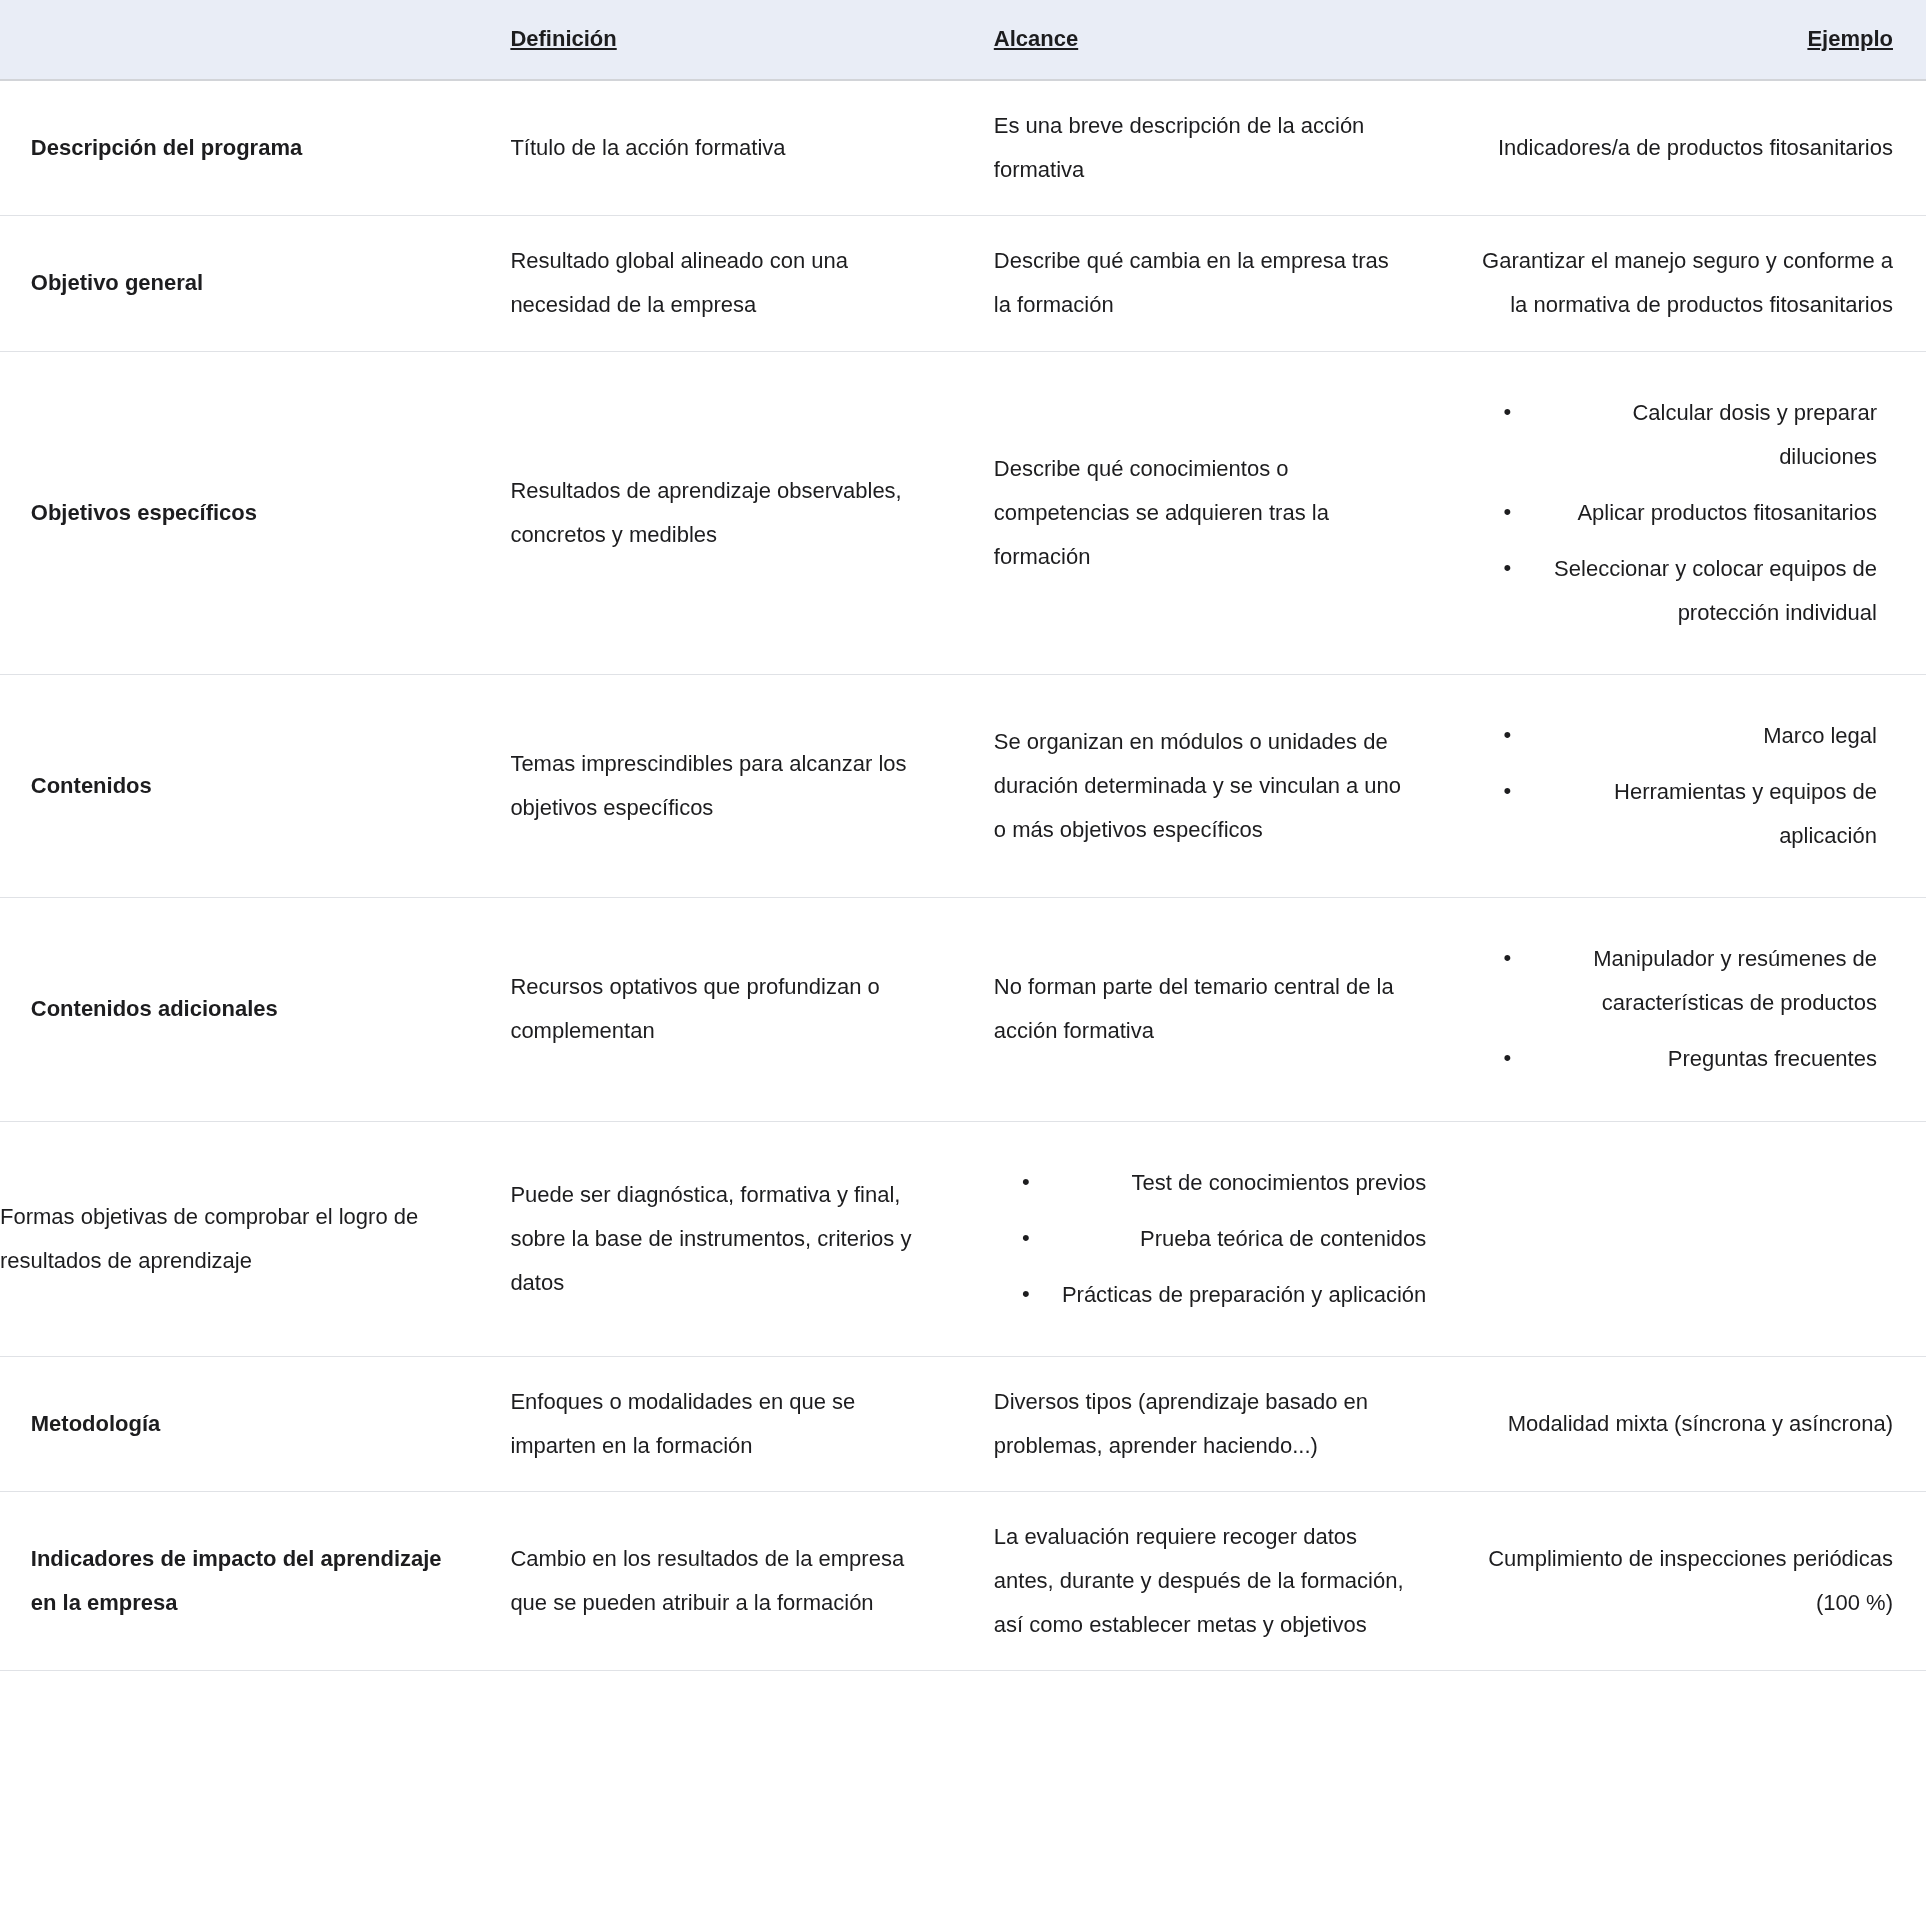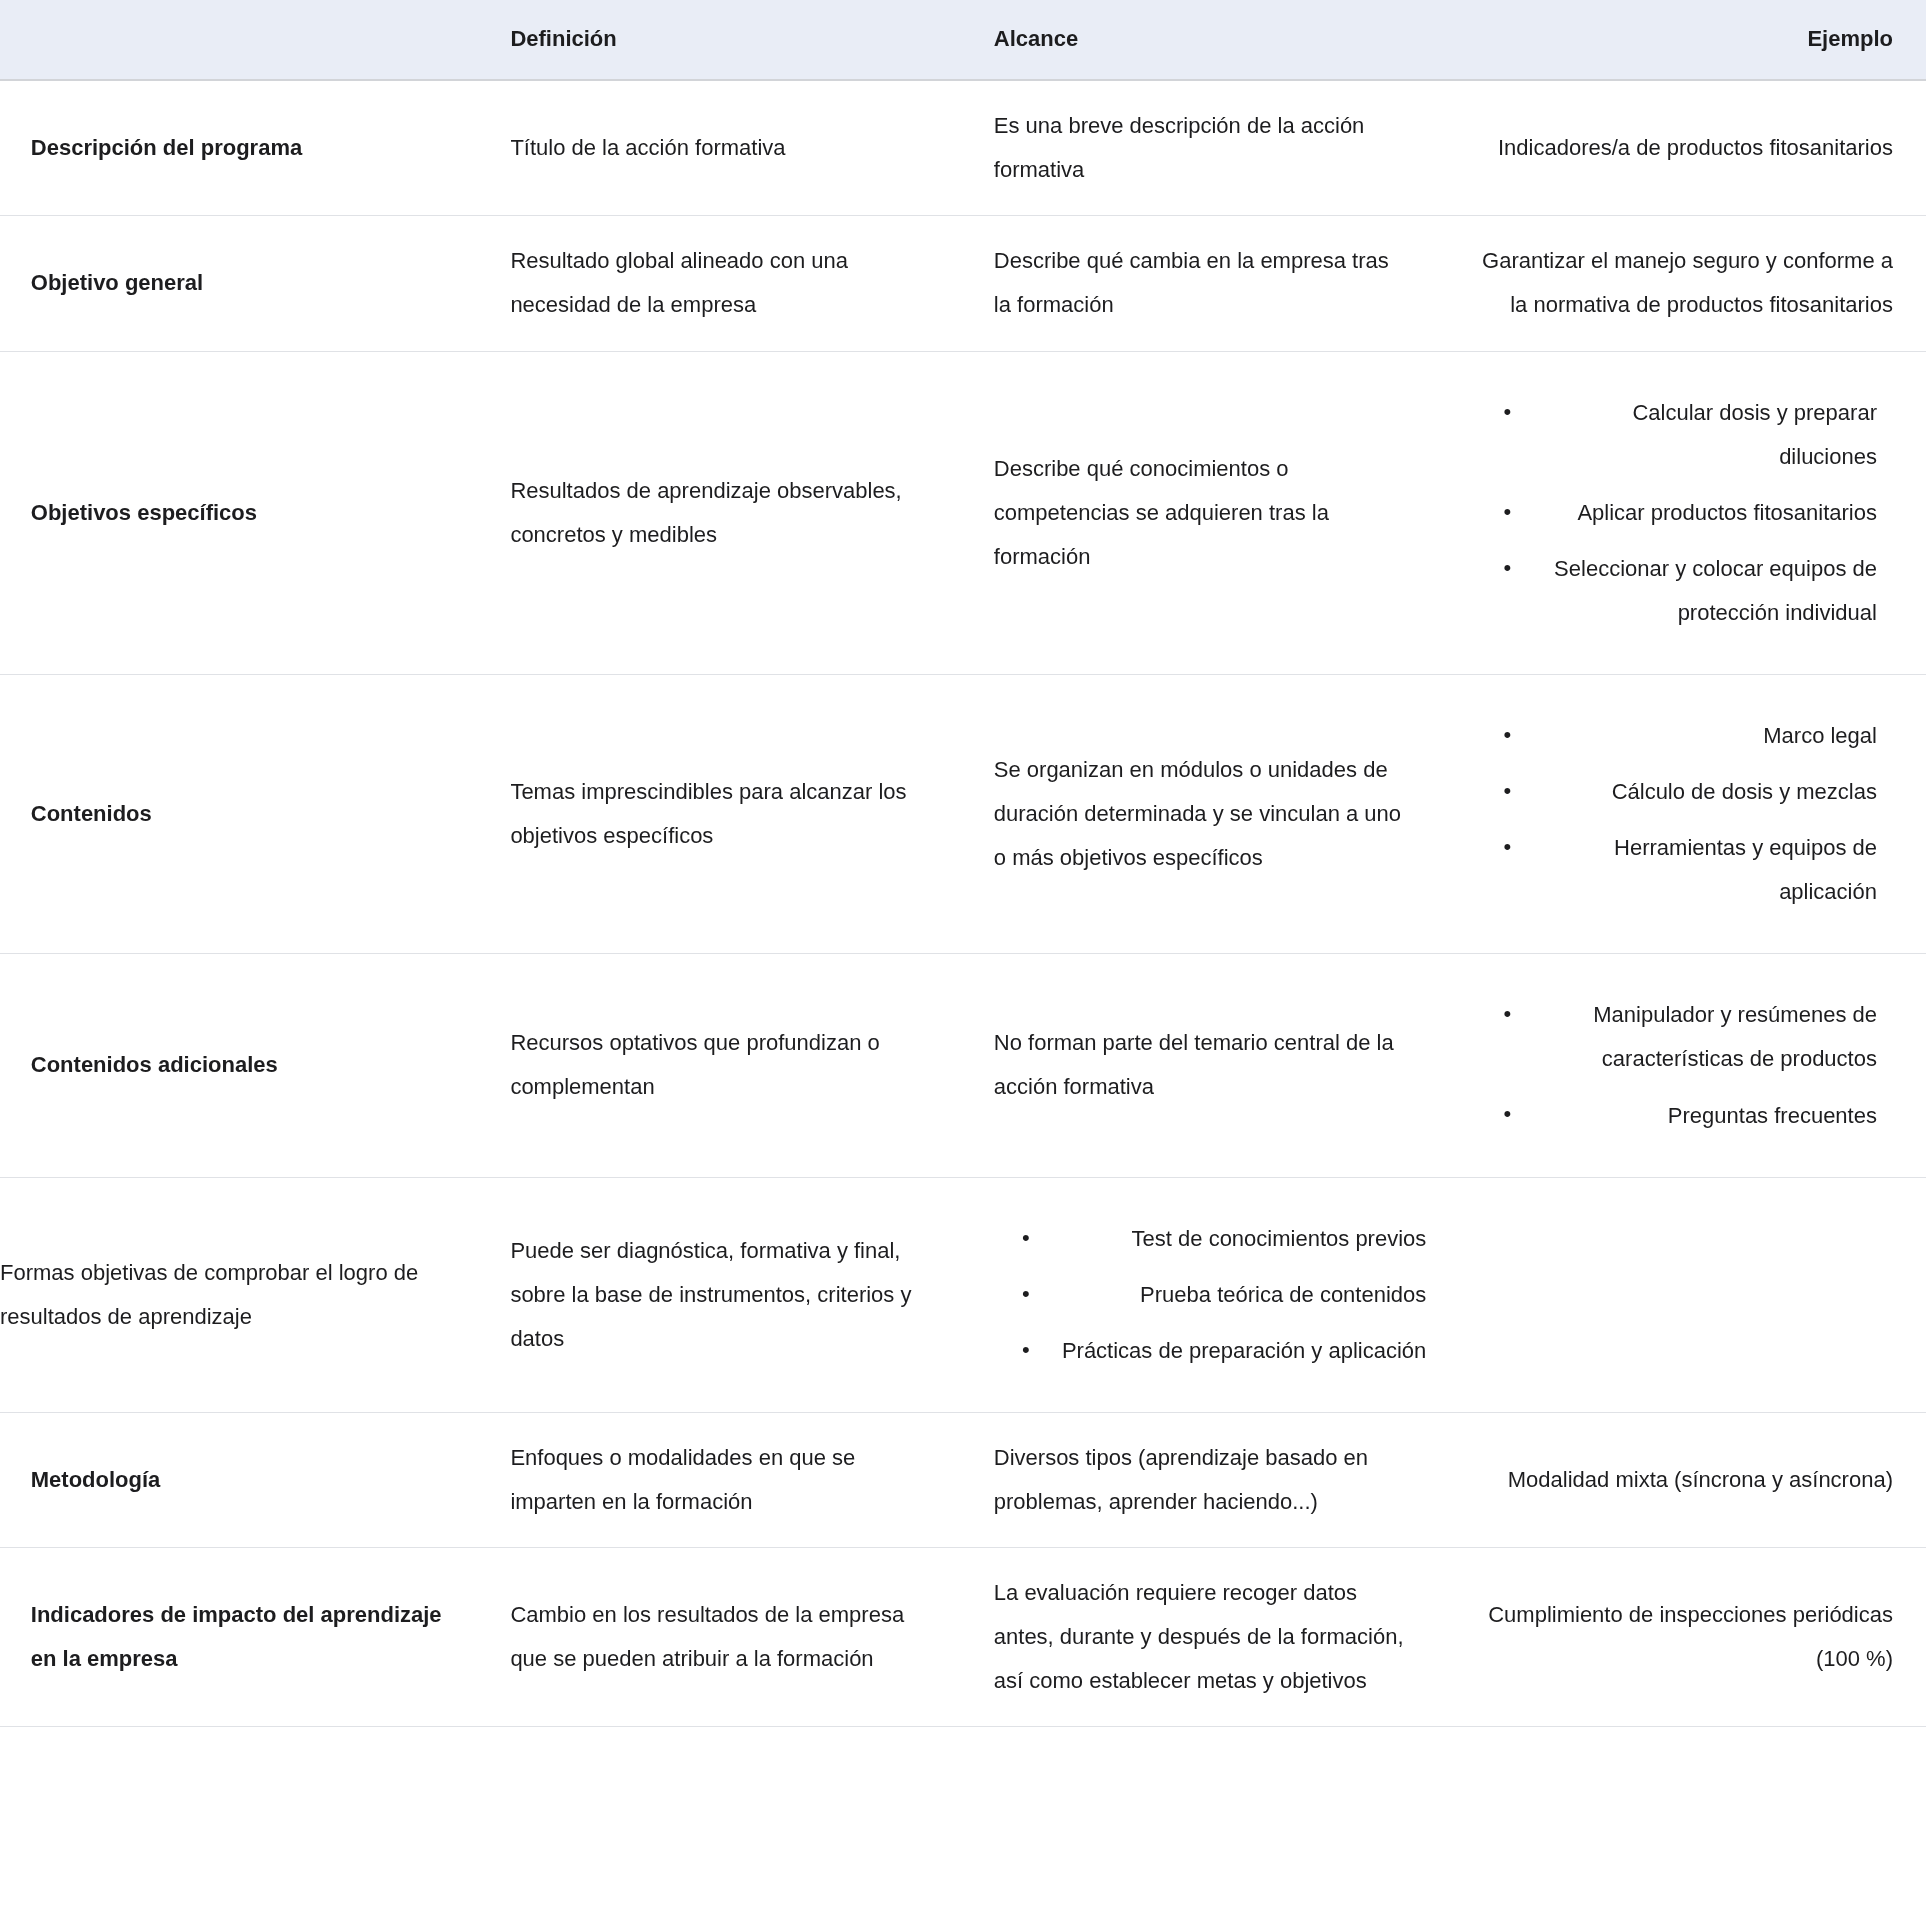"Definición" .row.header { text-decoration: none -> underline }
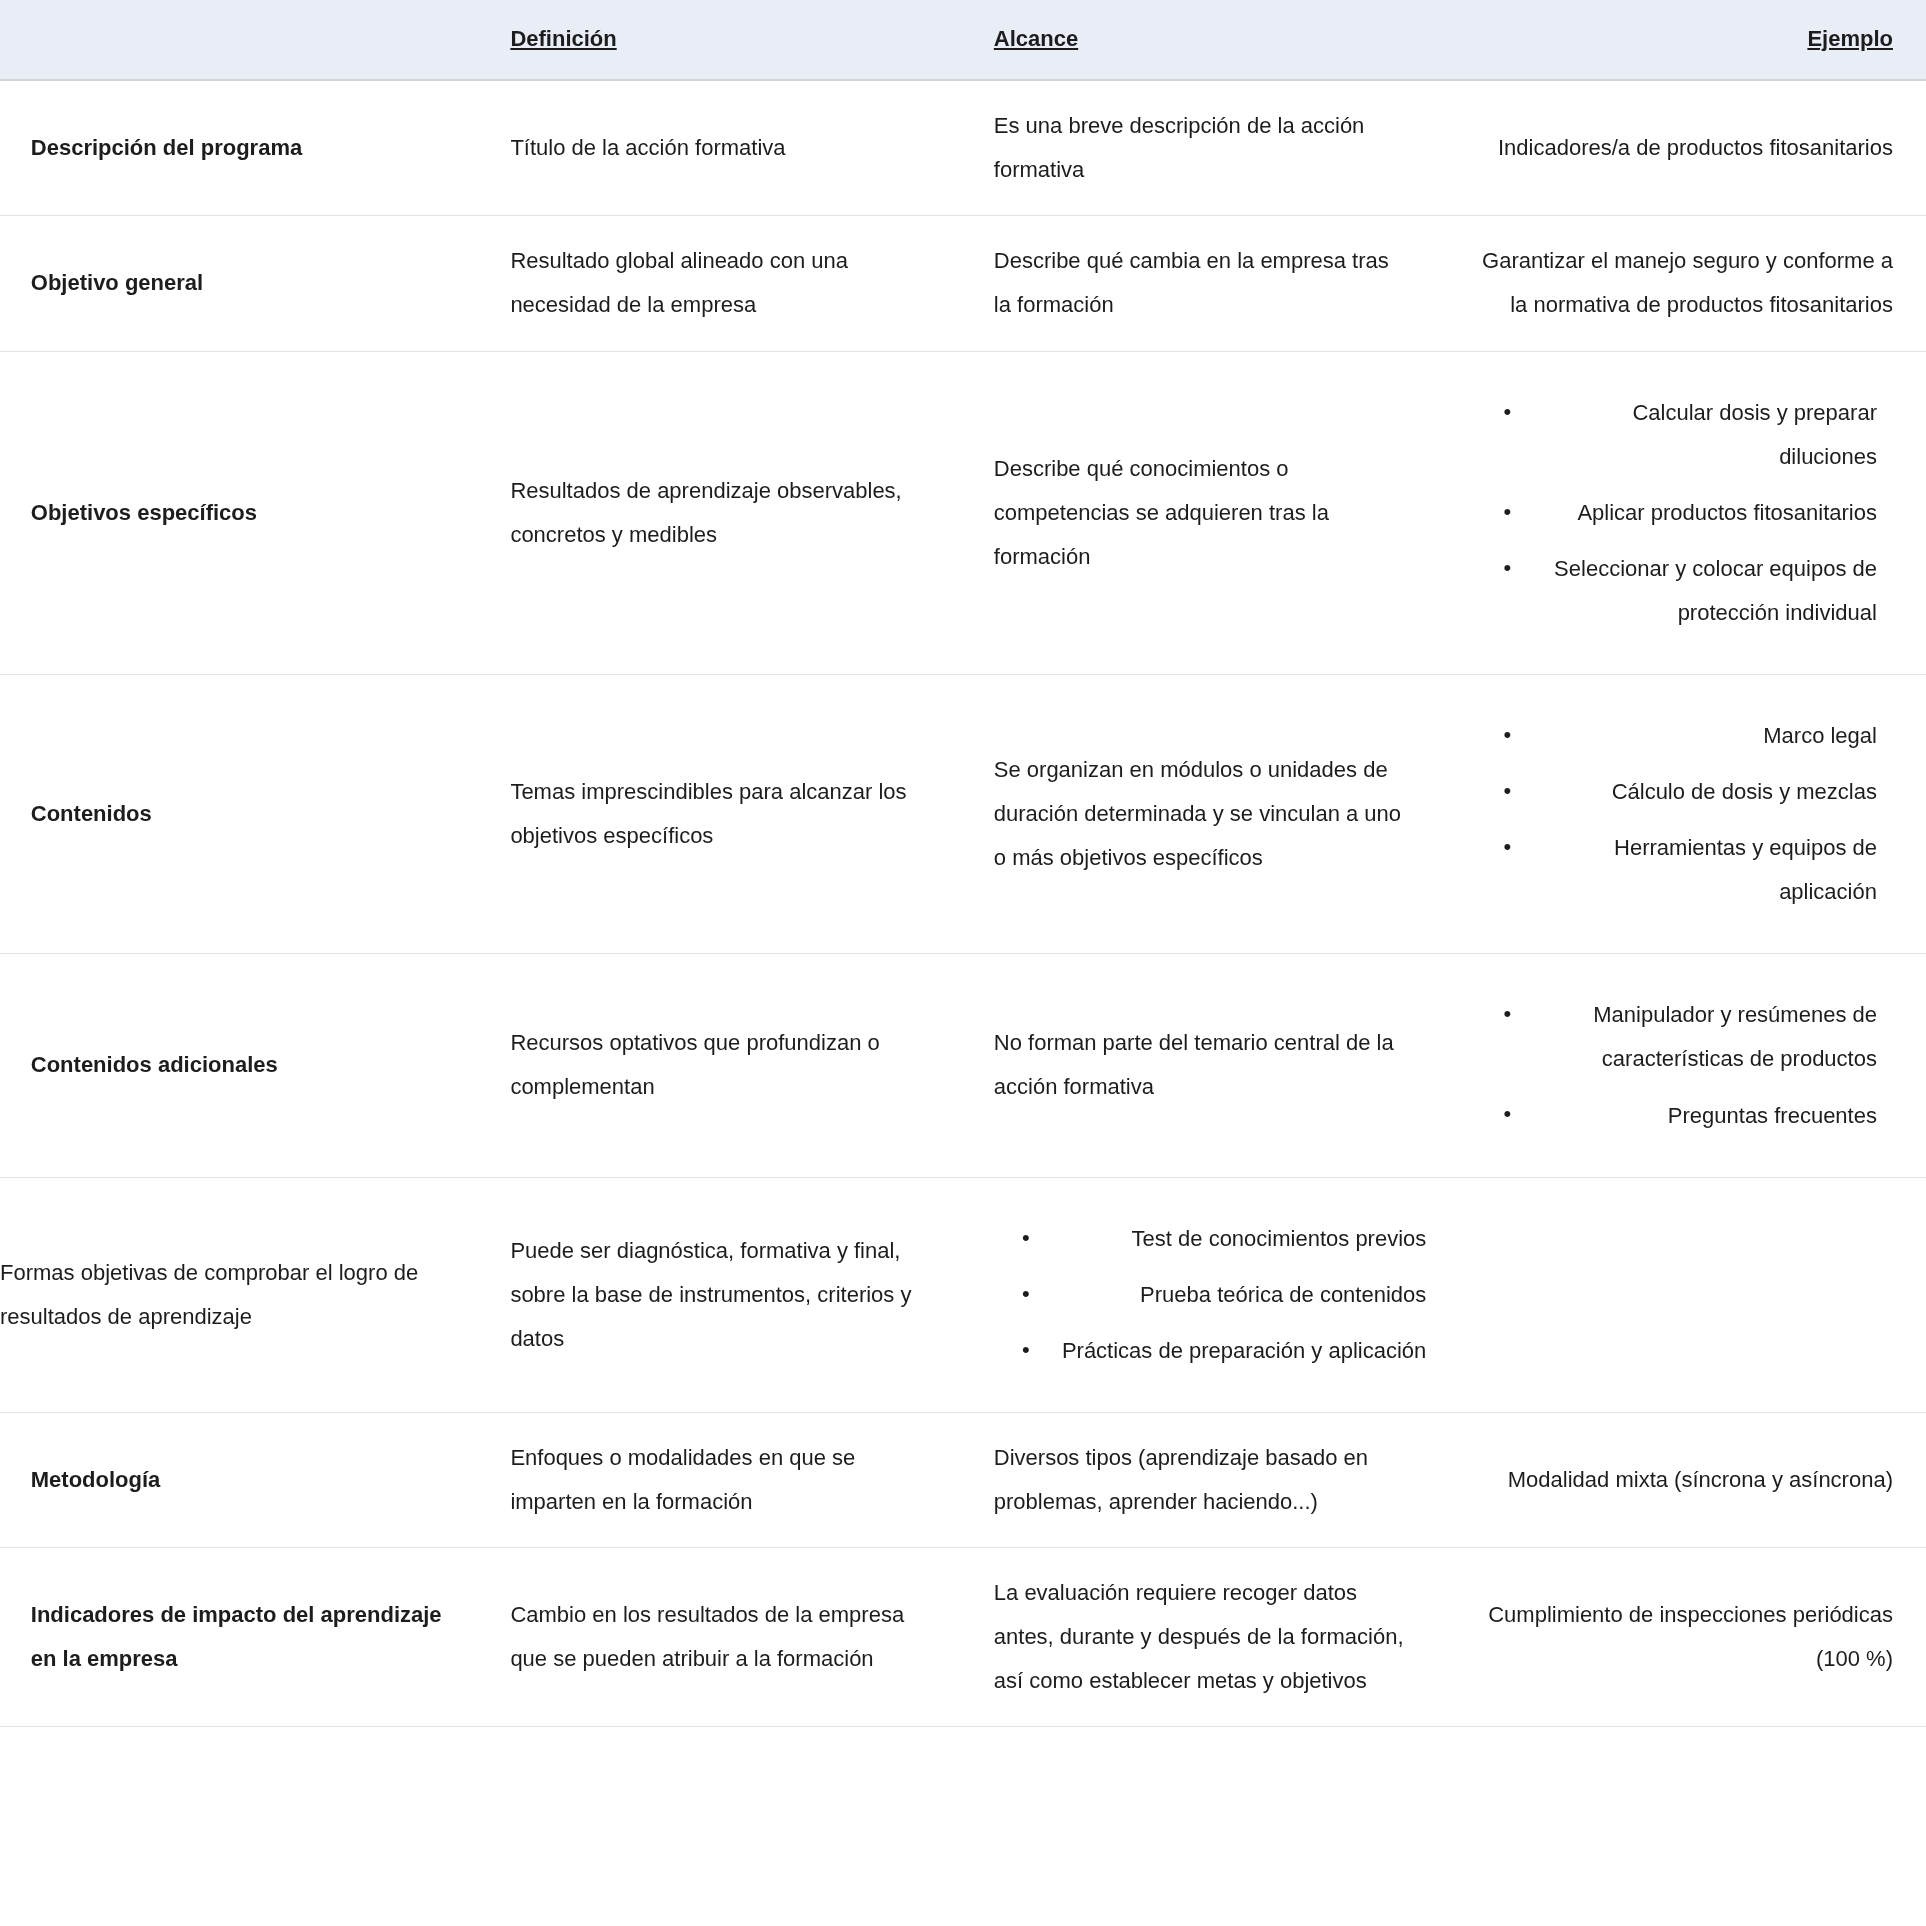"Cálculo de dosis y mezclas" li { html: <li>Cálculo de dosis y mezclas</li> -> none }
